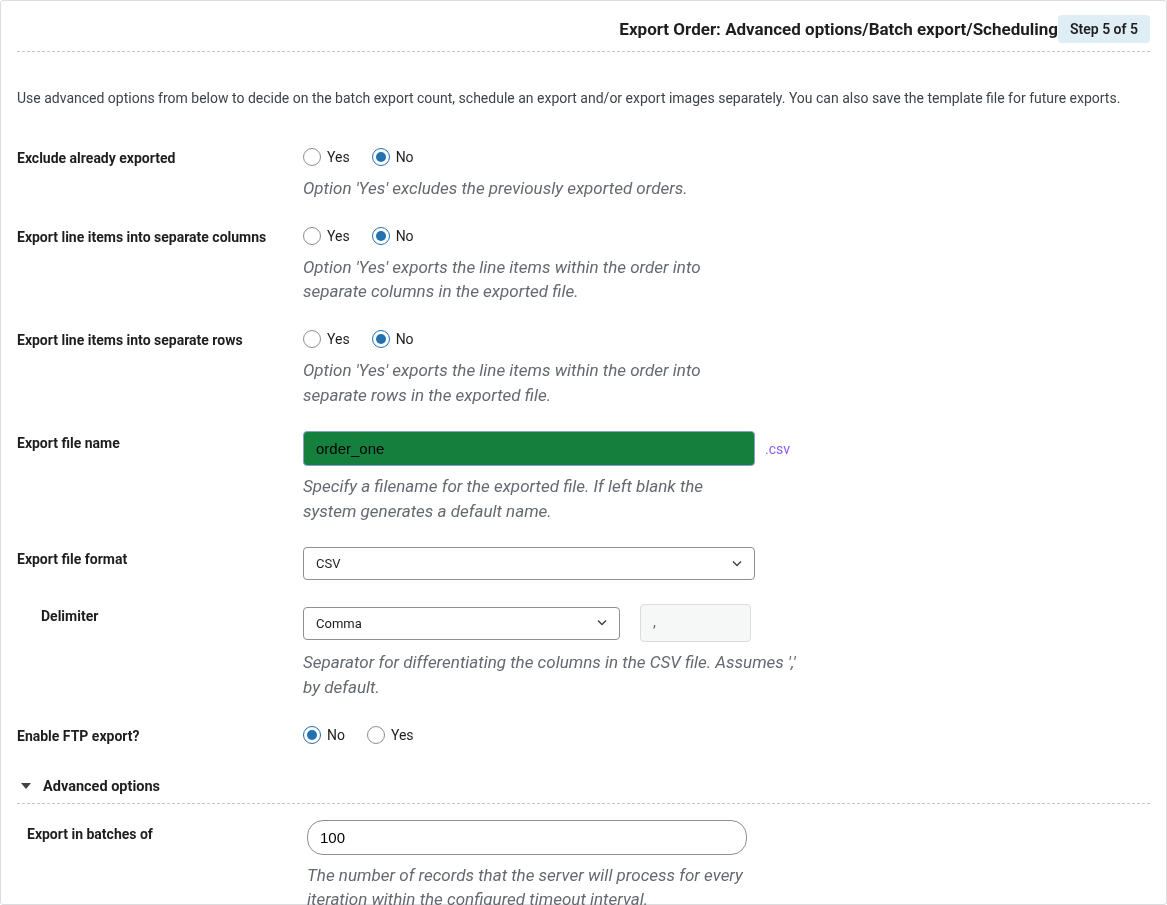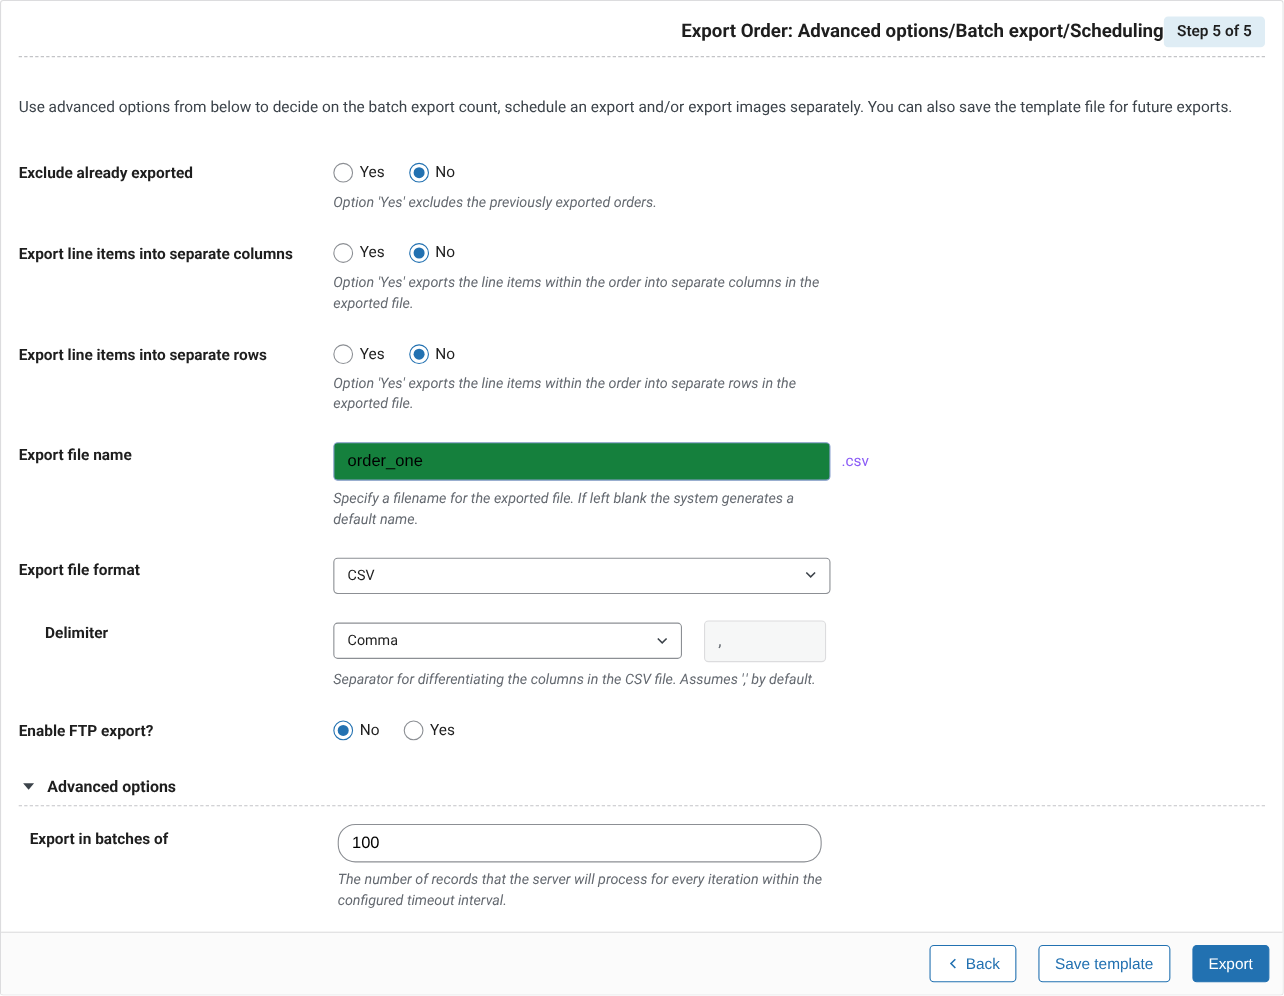"Option 'Yes' excludes the previously" .helper { font-size: 13px -> 17px }
